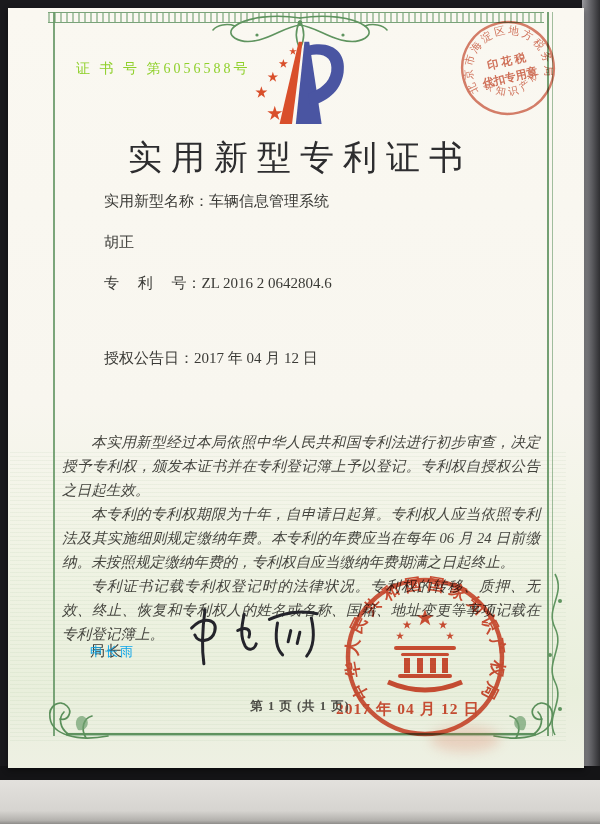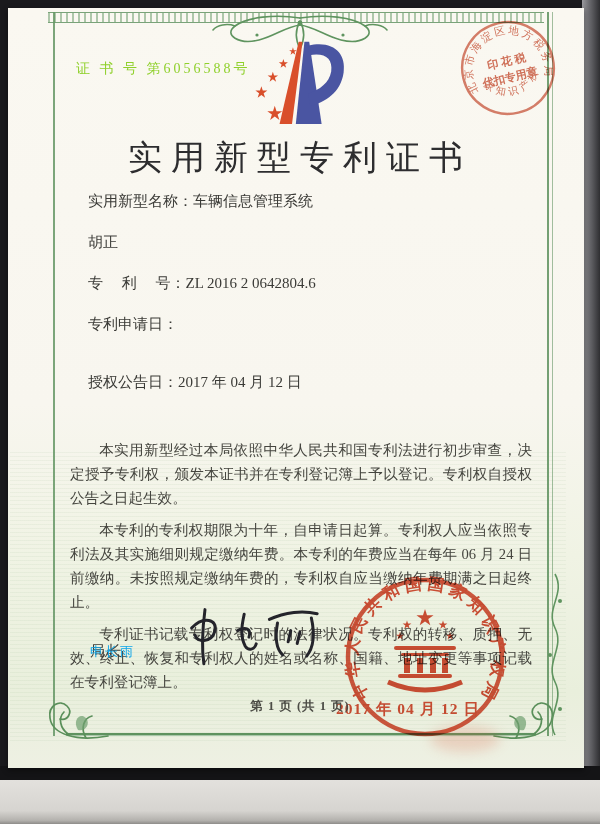"实用新型名称：" .fields { left: 88px -> 104px }
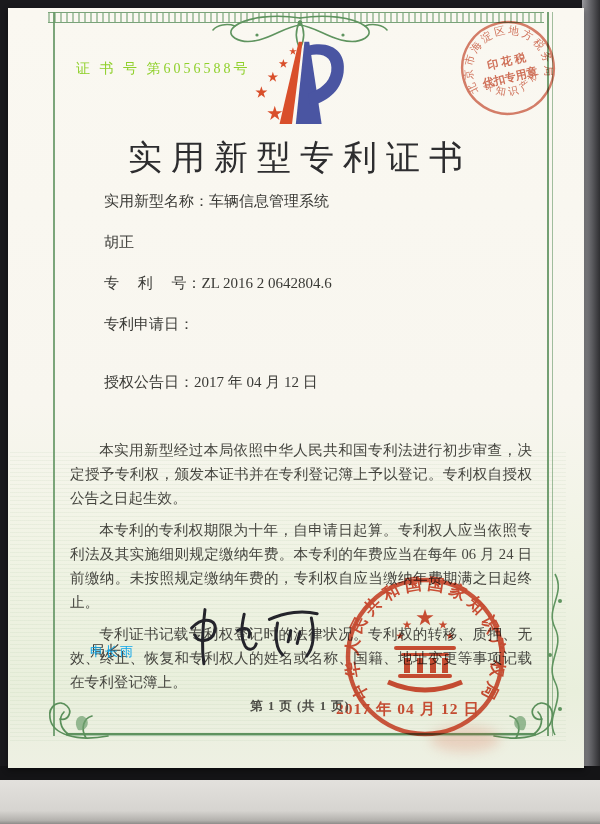"专利申请日：" span.lab { html: <span>专利申请日：</span> -> none }
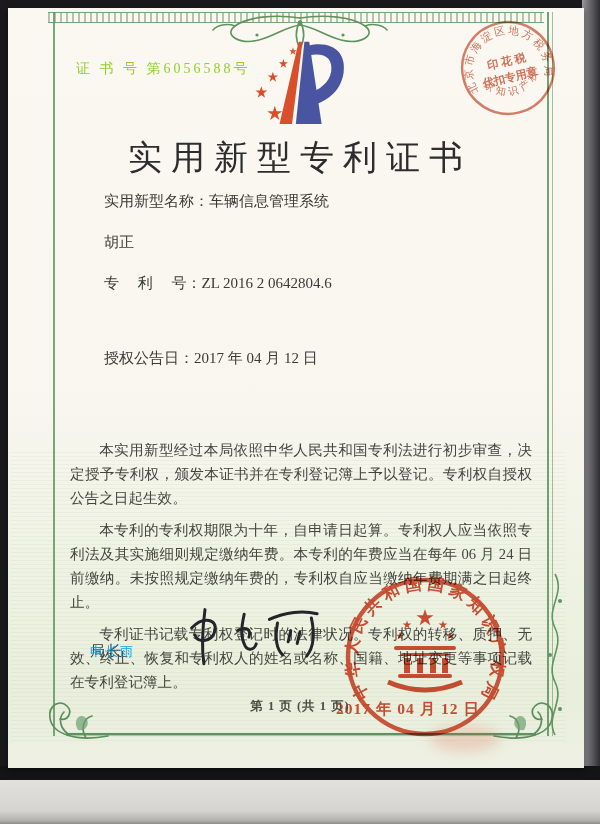"本实用新型经过本局依照中华人民共和国专利法进行初步审查，决定授予专利权，颁发本证" .bodytext p { font-style: none -> italic; margin: 8px -> 0 }
